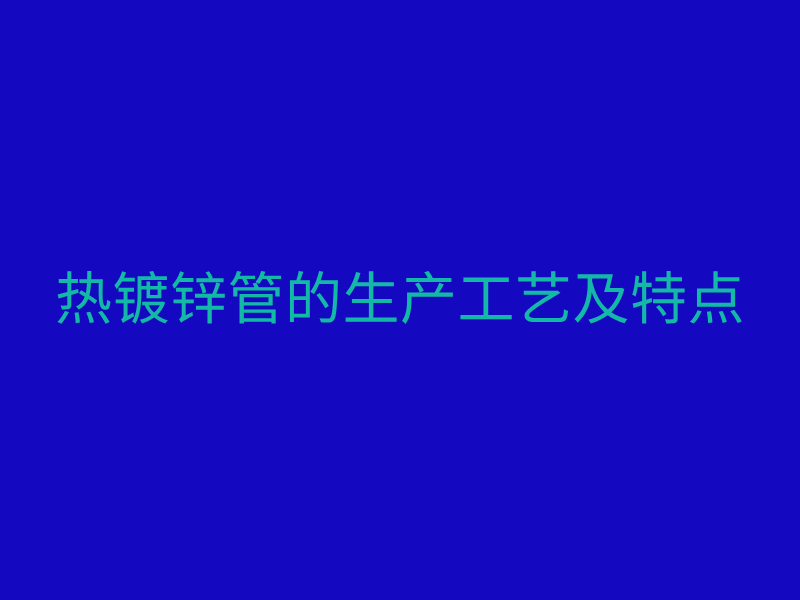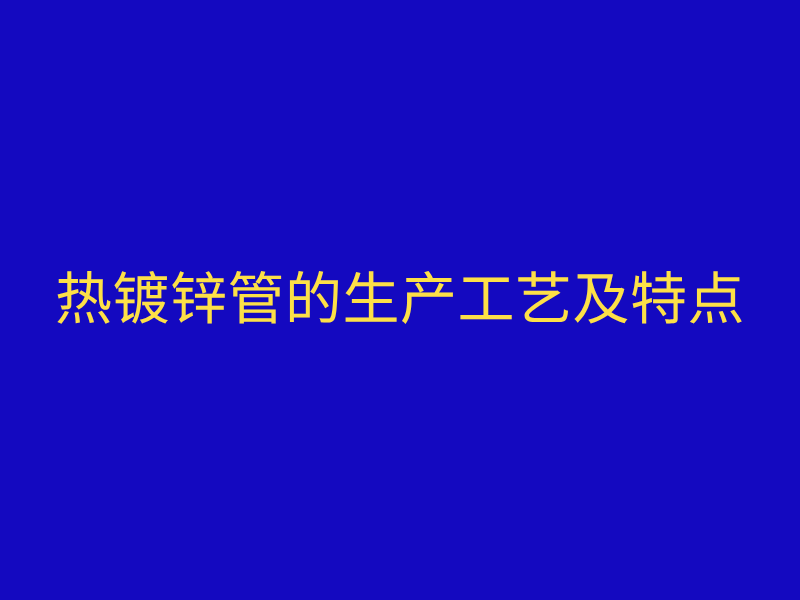"热镀锌管的生产工艺及特点" .headline { color: #fde047 -> #14b8a6 }
